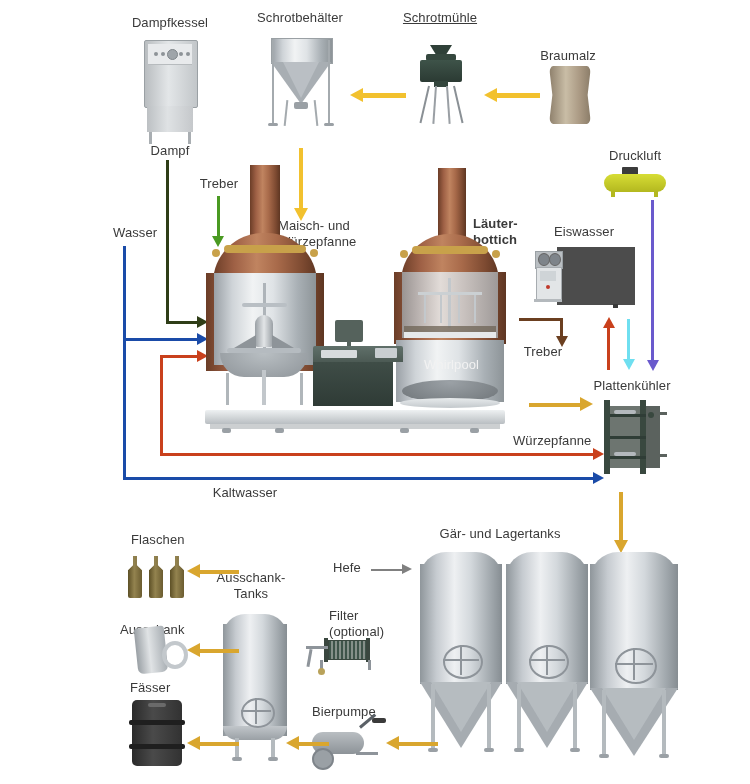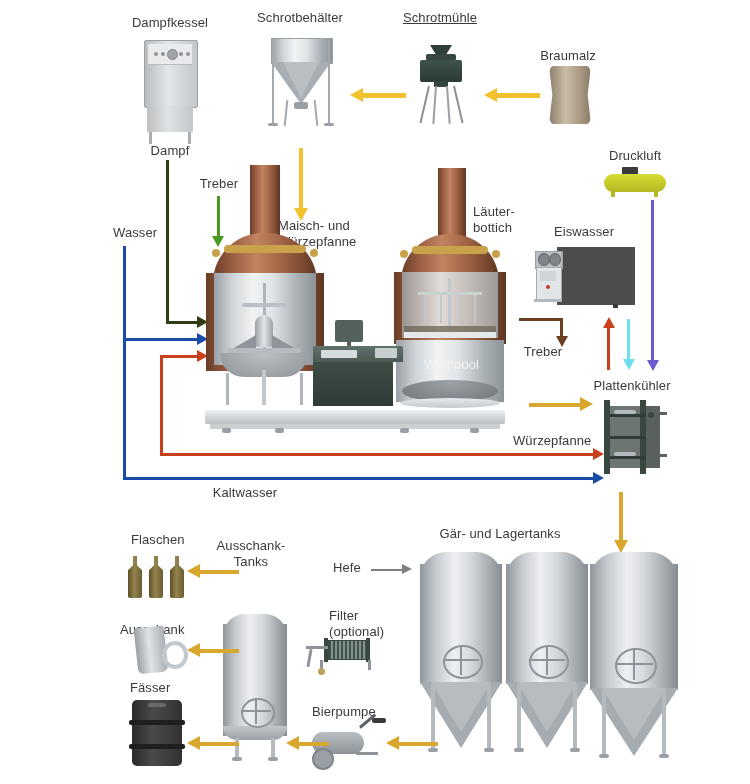"Läuter-" div.lbl { font-weight: none -> bold; top: 204px -> 216px }
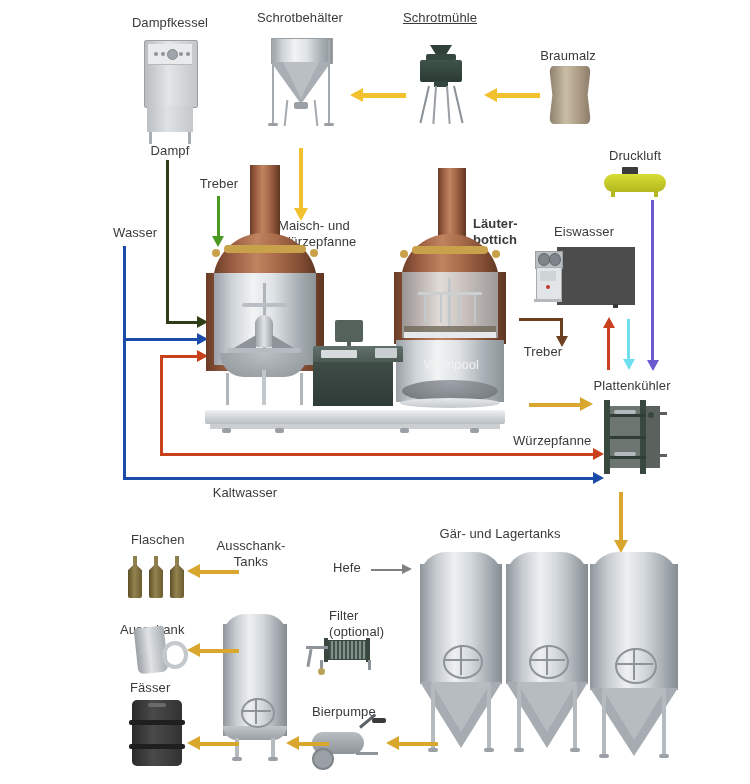"Ausschank-" div.lbl { top: 538px -> 570px }
